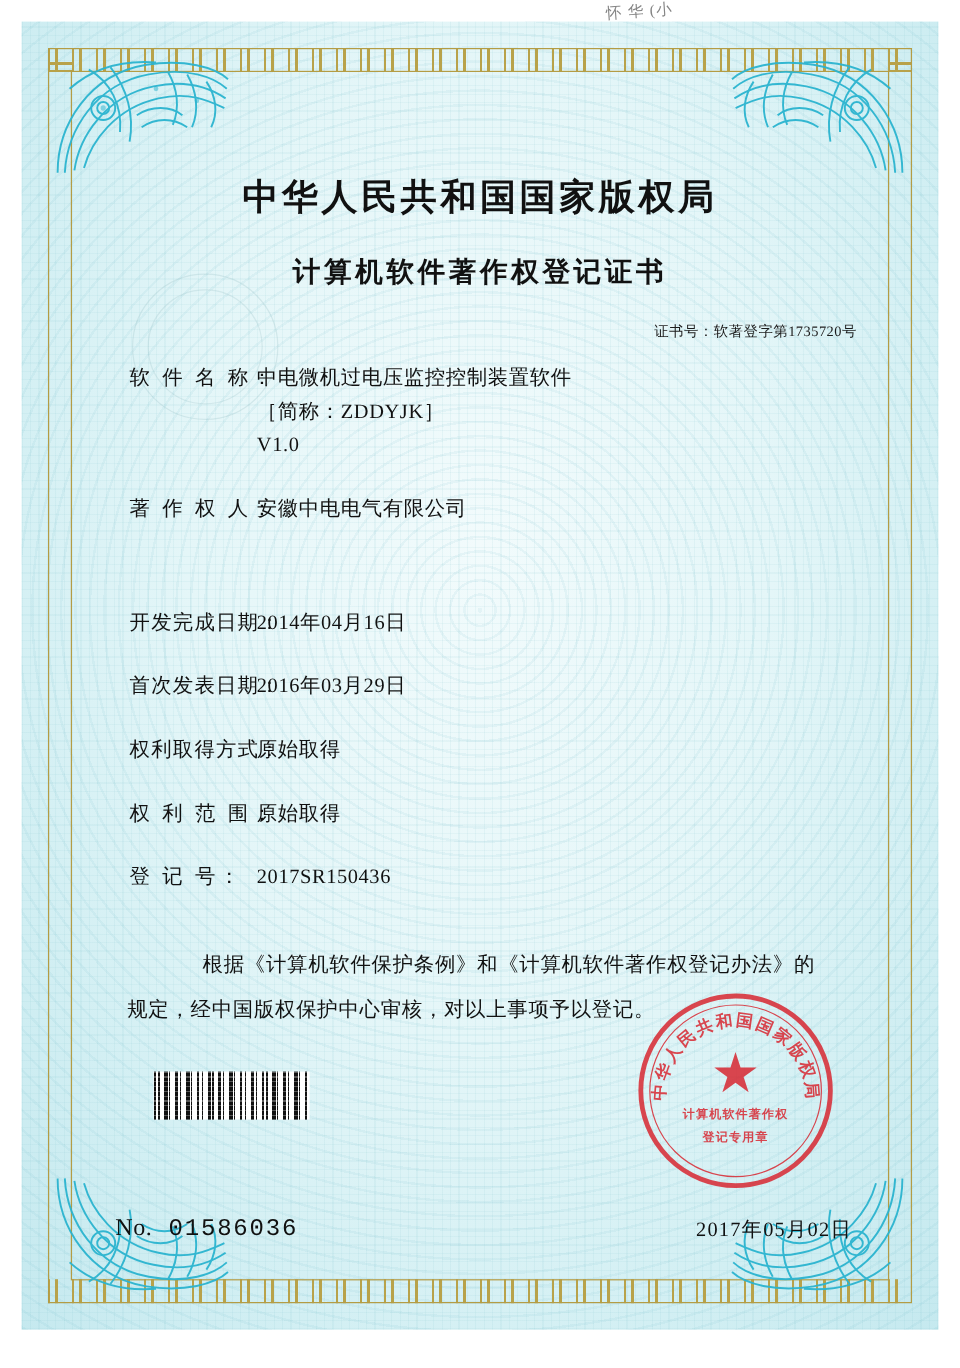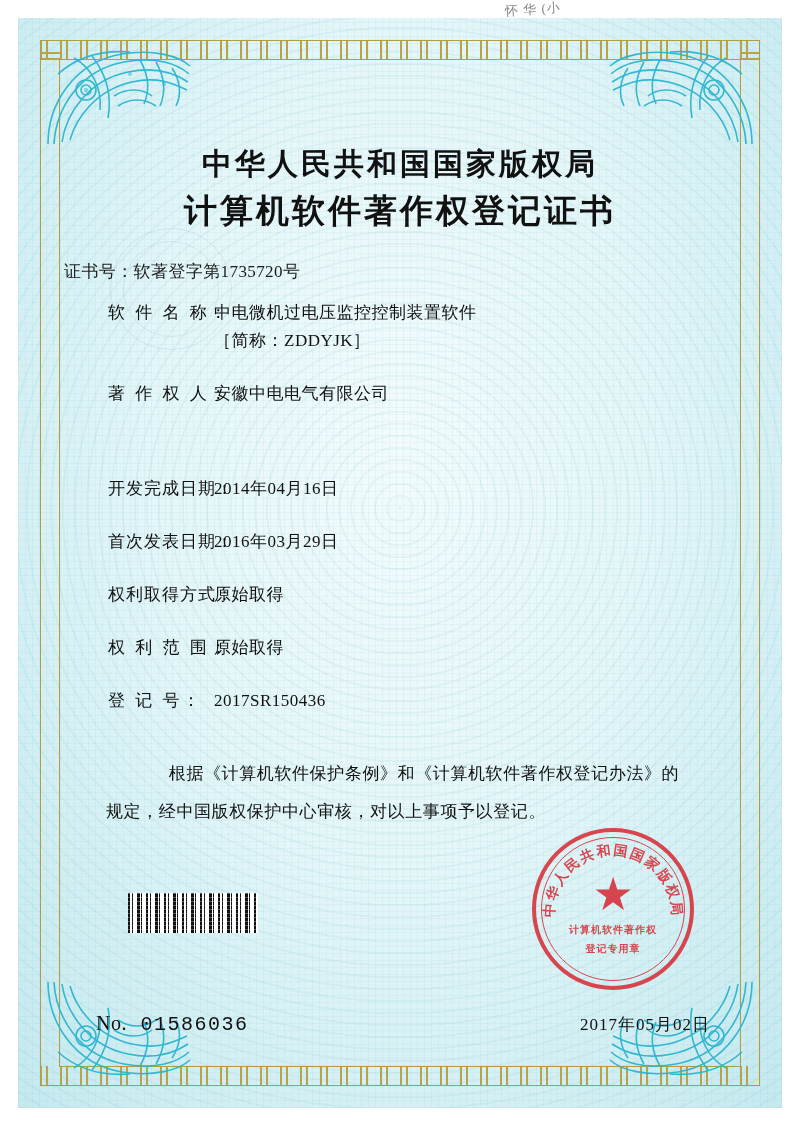"计算机软件著作权登记证书" .title-sub { font-size: 33px -> 23px; margin-top: 4px -> 26px }
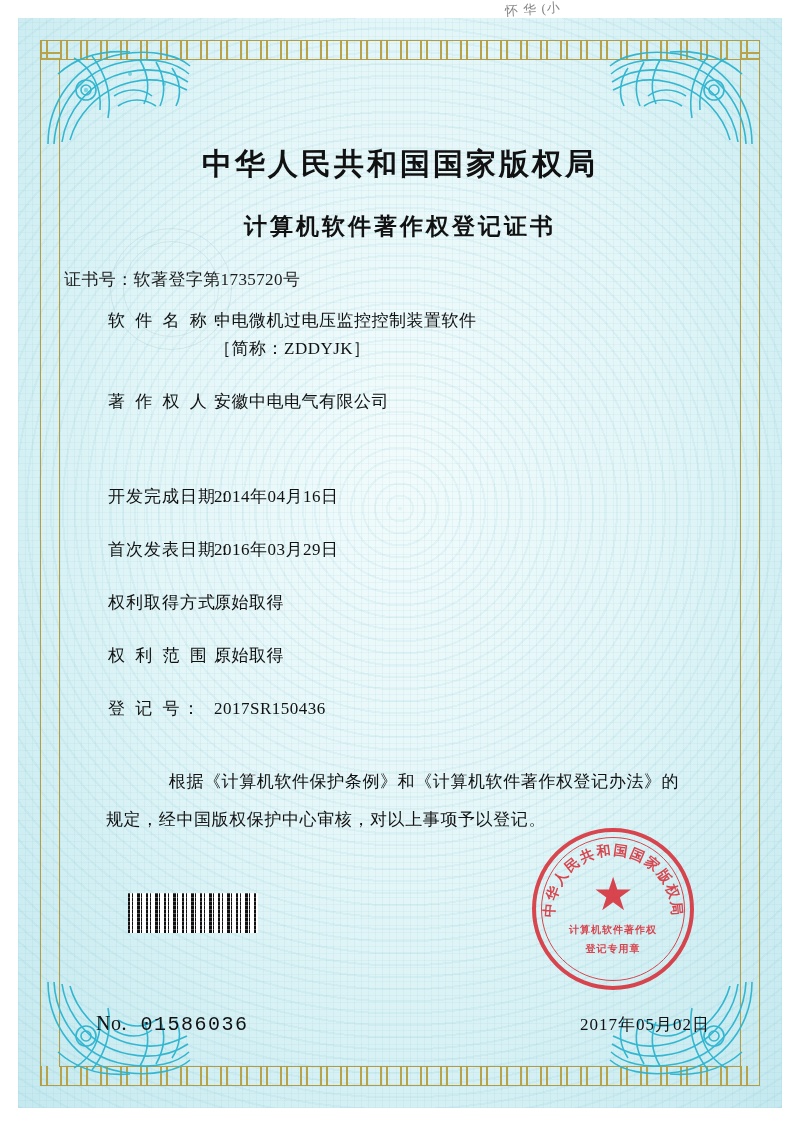"证书号：软著登字第1735720号" .cert-no { font-size: 17px -> 12px; text-align: none -> right }
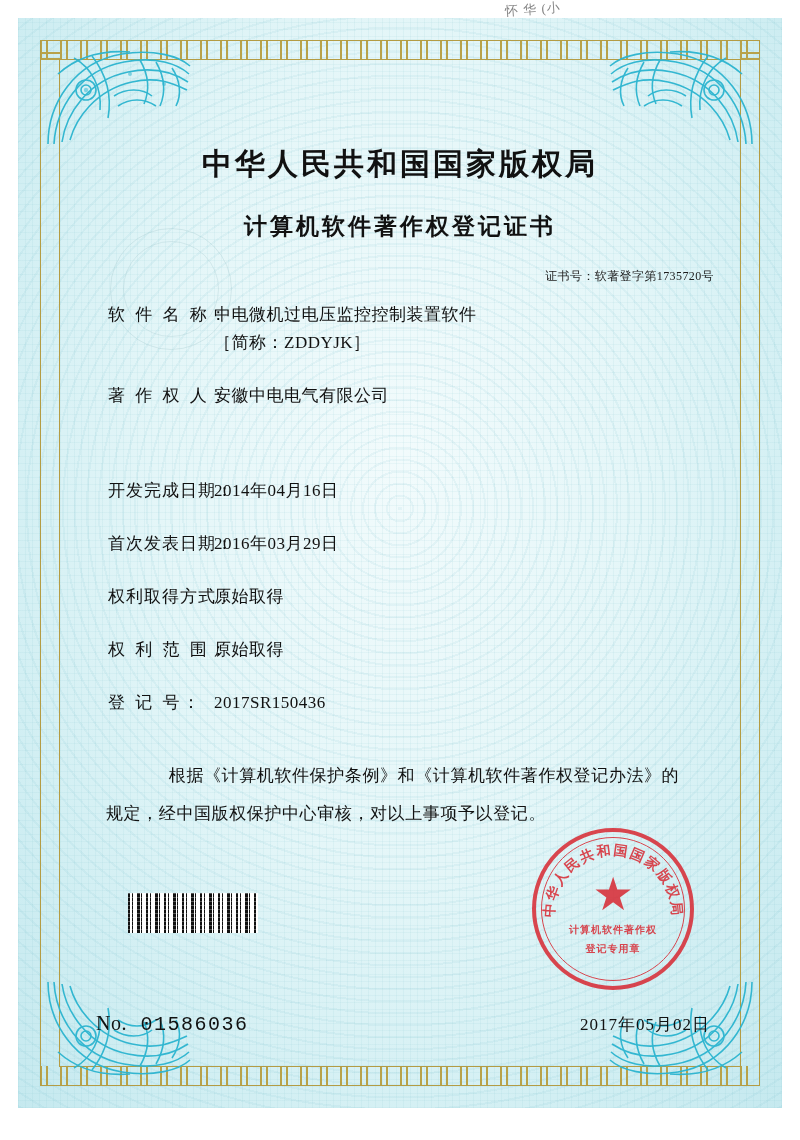"V1.0" span.sub-line { html: none -> <span>V1.0</span> }
